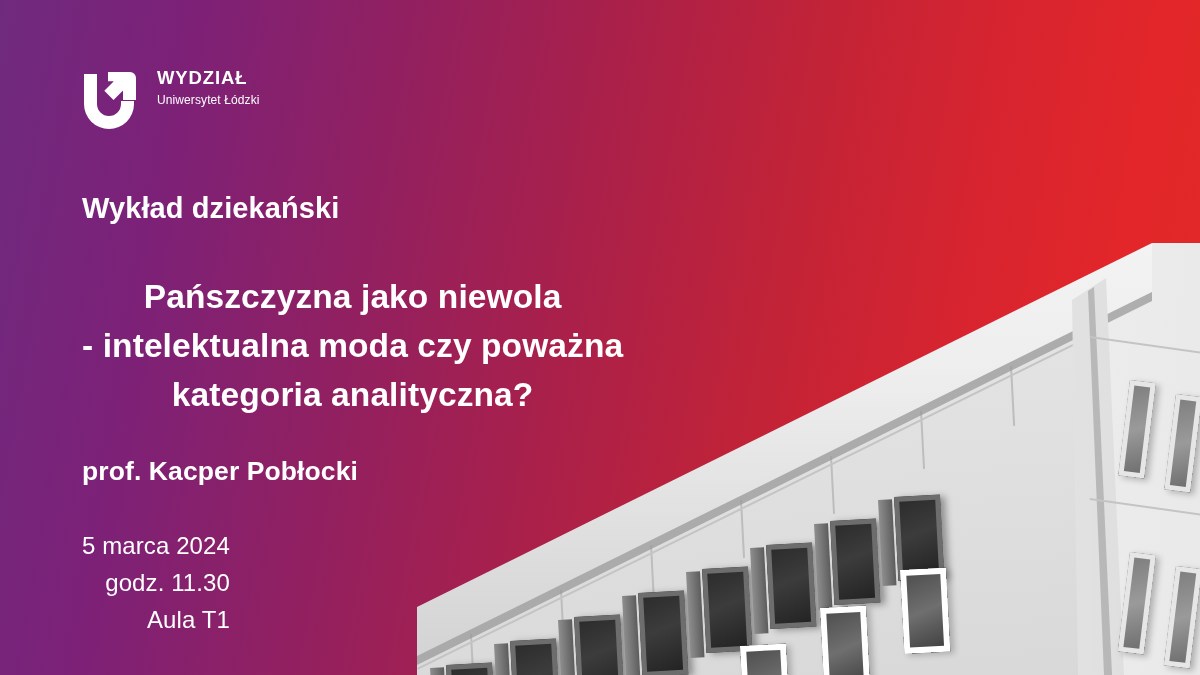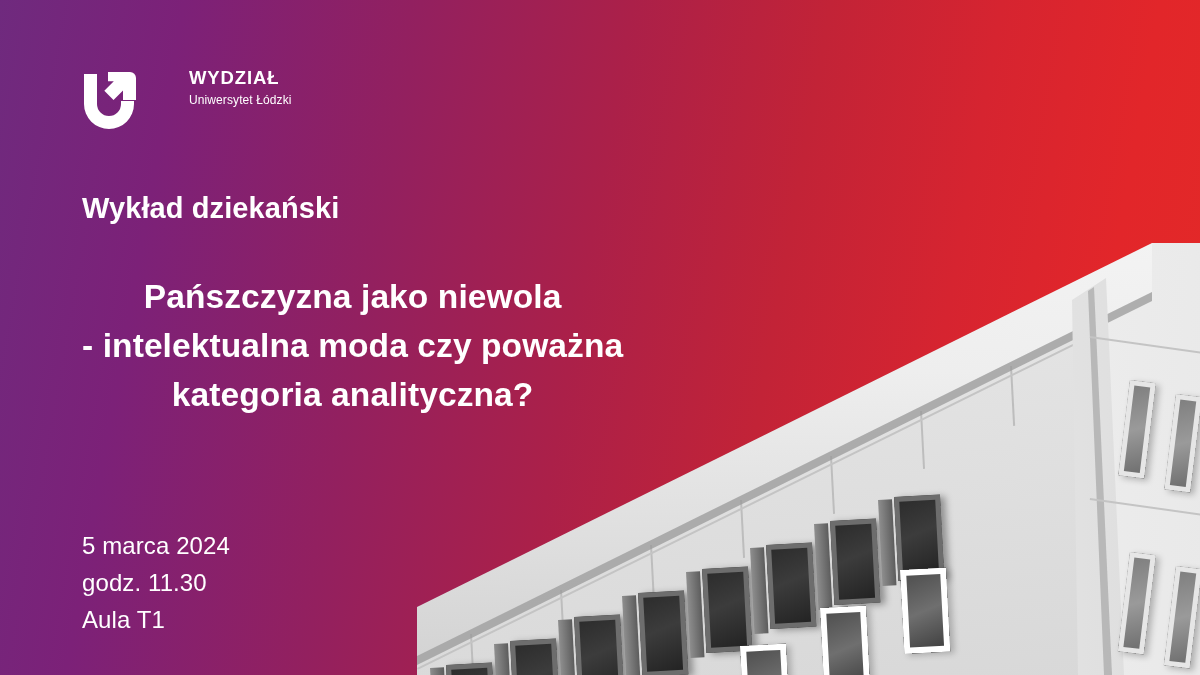"WYDZIAŁ" .logo-text { margin-left: 32px -> none }
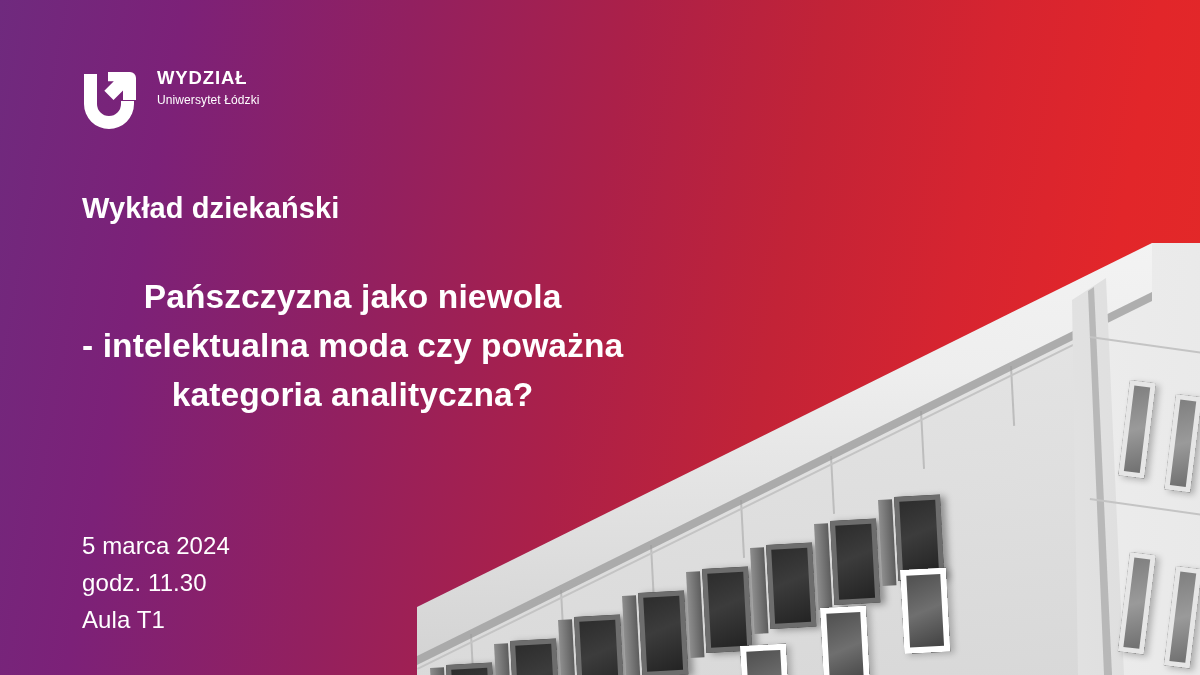"prof. Kacper Pobłocki" div.speaker { html: none -> <div>prof. Kacper Pobłocki</div> }
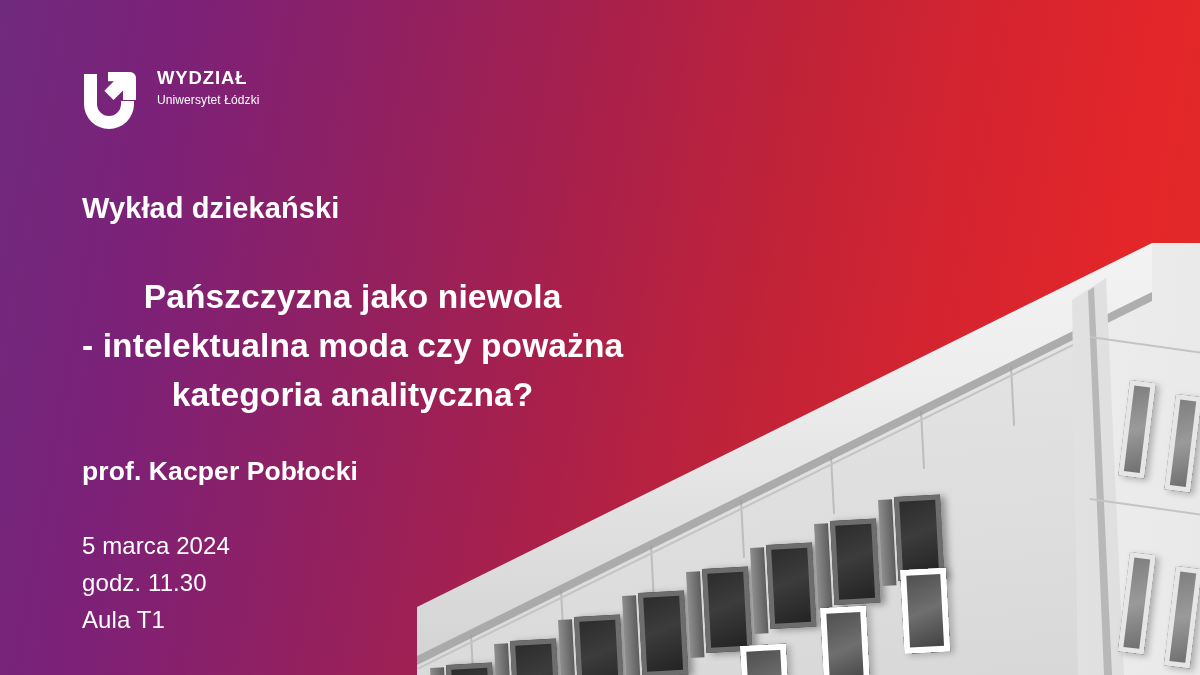"5 marca 2024" .details { text-align: none -> right }
